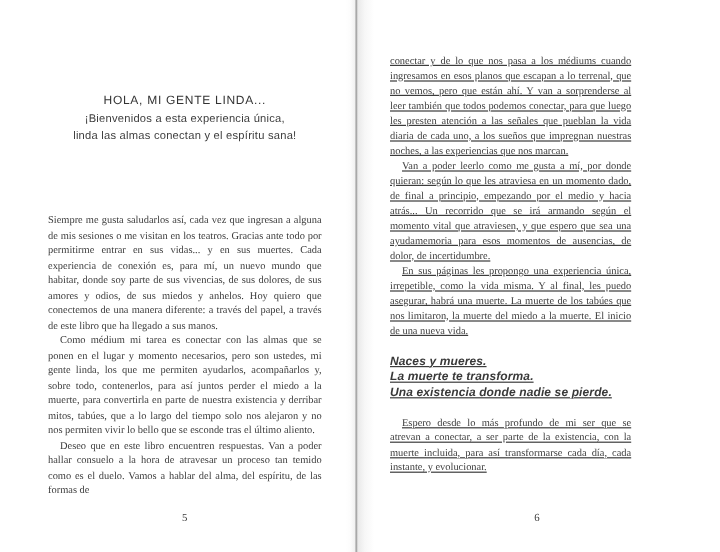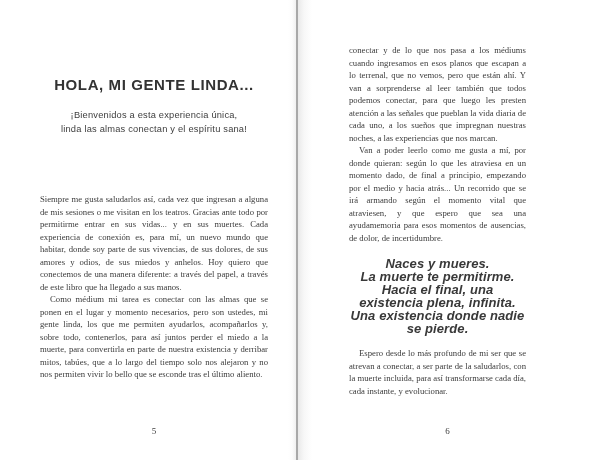"conectar y de lo que" .page-right { padding: 44px 40px 0 51px -> 44px 40px 0 27px; text-decoration: none -> underline }
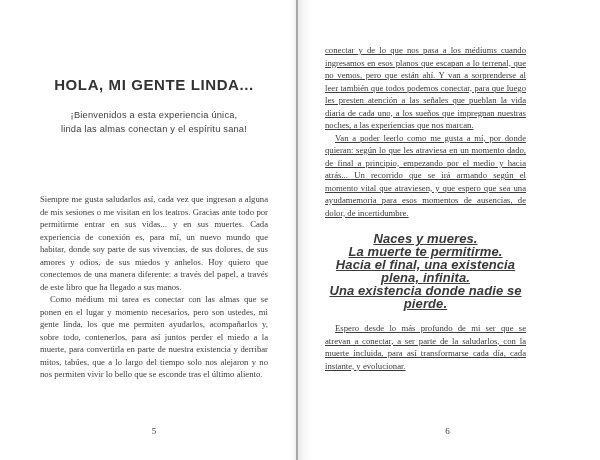"HOLA, MI GENTE LINDA..." .chapter-title { font-size: 15px -> 10px; font-weight: 700 -> 400 }
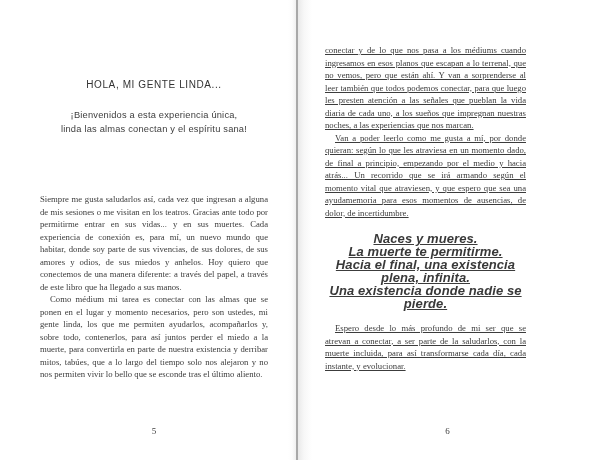"¡Bienvenidos a esta experiencia única," .chapter-subtitle { margin-top: 16px -> none }
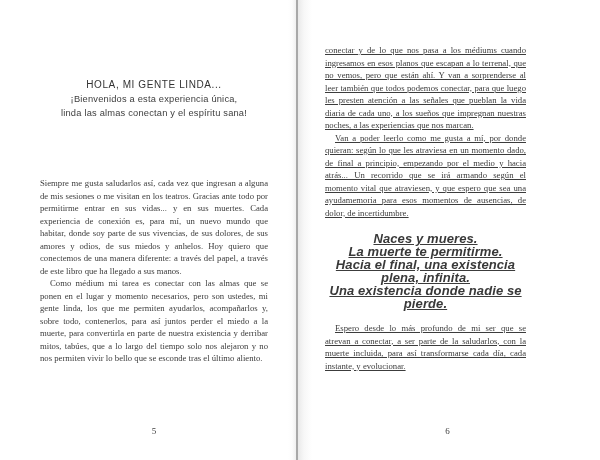"En sus páginas les propongo" p { html: none -> <p>En sus páginas les propongo una experiencia única, irrepetible, como la vida misma. Y al final, les puedo asegurar, habrá una muerte. La muerte de los tabúes que nos limitaron, la muerte del miedo a la muerte. El inicio de una nueva vida.</p> }
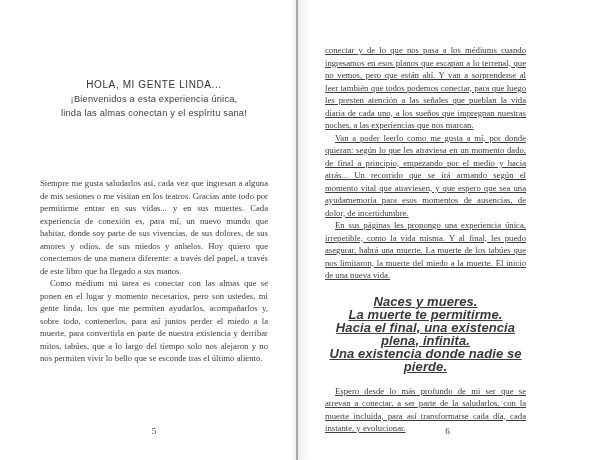"Naces y mueres." .poem { font-size: 13px -> 10px; text-align: center -> left }
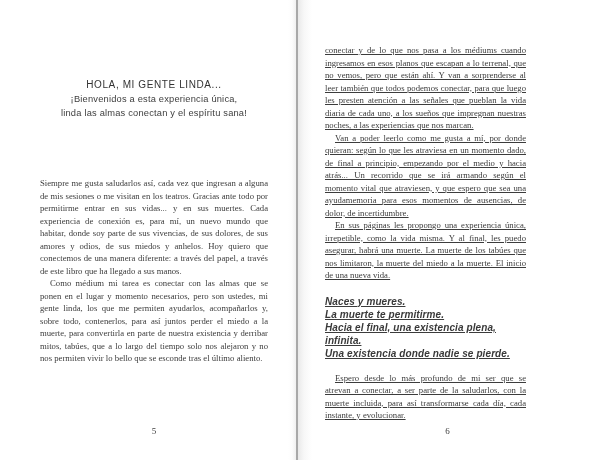"La muerte te permitirme." div { text: permitirme -> transforma }
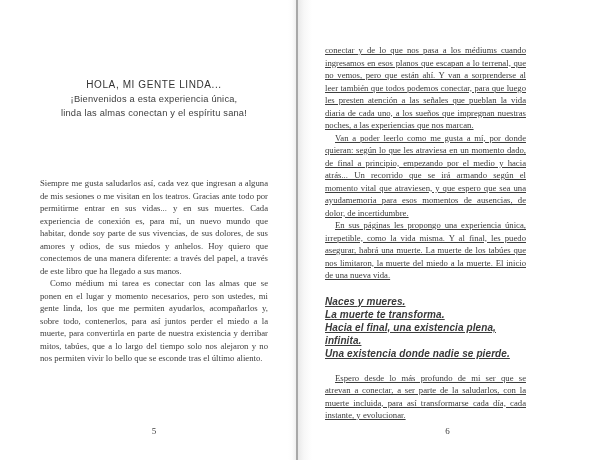"Hacia el final, una existencia" div { html: <div>Hacia el final, una existencia plena, infinita.</div> -> none }
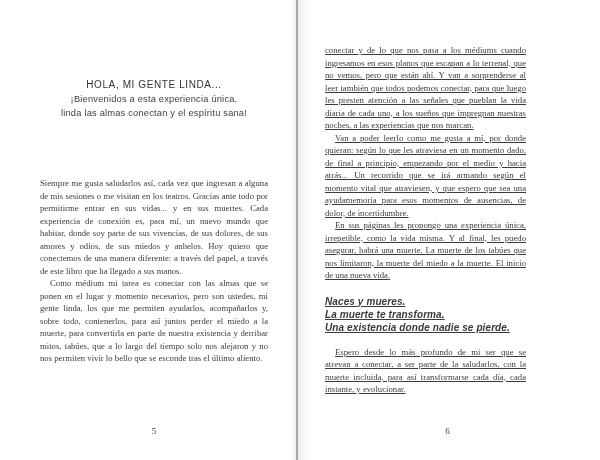"Espero desde lo más profundo" p { text: saludarlos -> existencia }
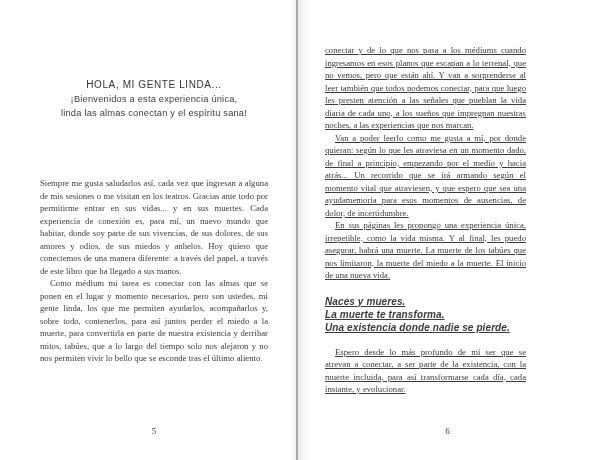"Deseo que en este libro" p { html: none -> <p>Deseo que en este libro encuentren respuestas. Van a poder hallar consuelo a la hora de atravesar un proceso tan temido como es el duelo. Vamos a hablar del alma, del espíritu, de las formas de</p> }
